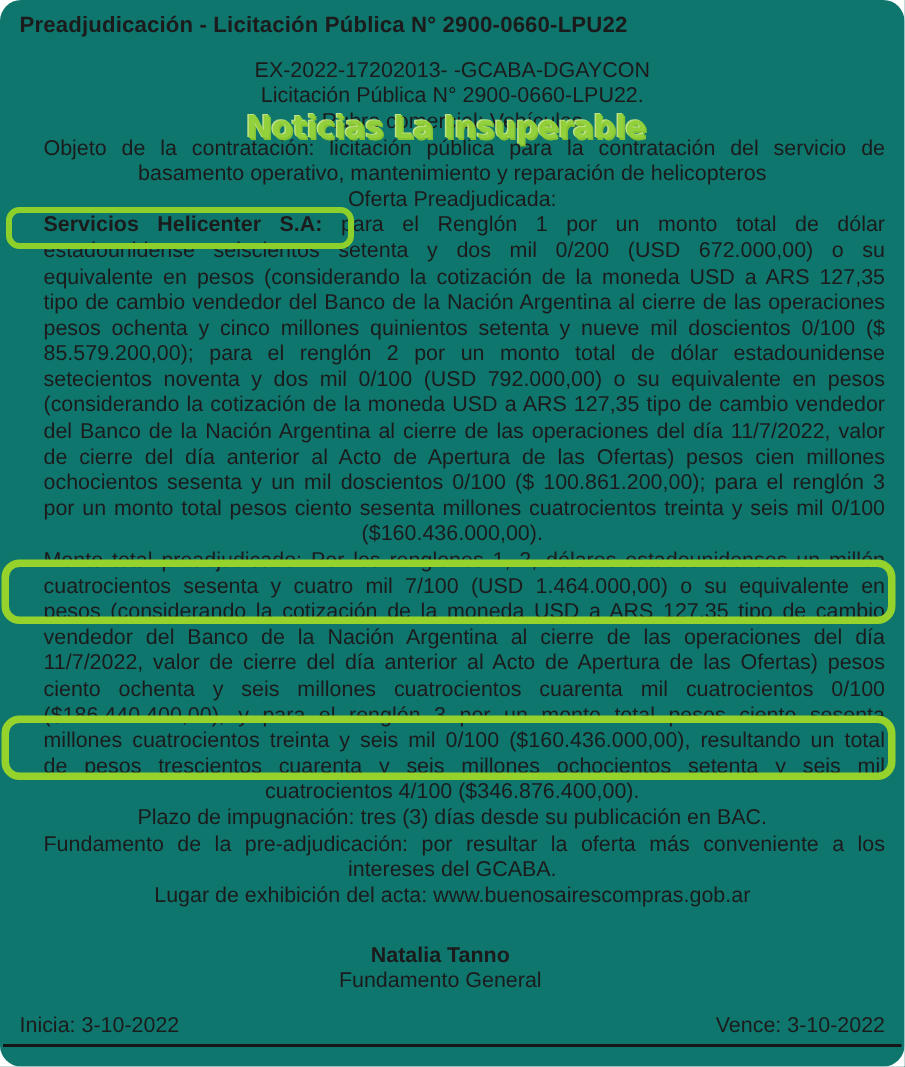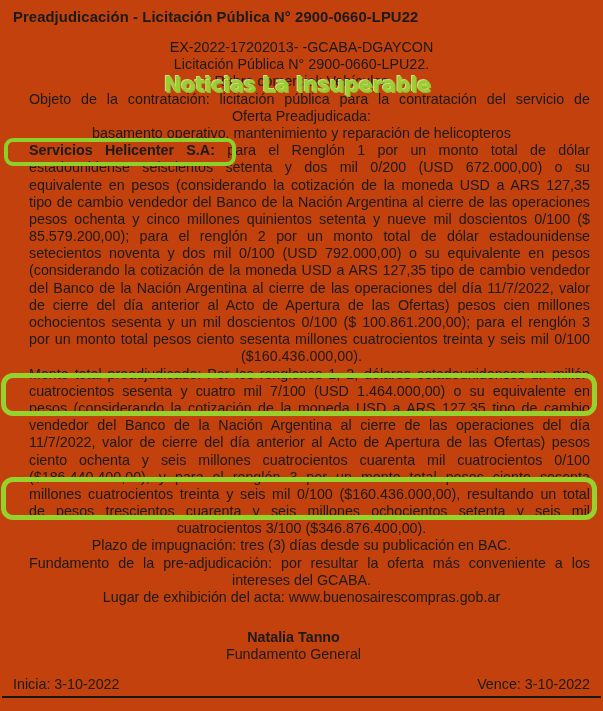"Preadjudicación - Licitación Pública N°" .page { background: #c2410c -> #0f766e; border-radius: none -> 14px }
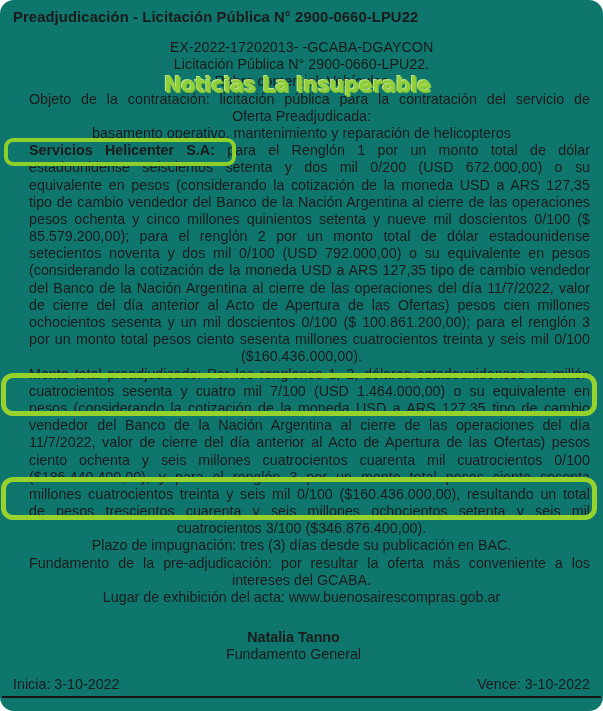"Oferta Preadjudicada:" div.ln { order: before "basamento operativo, mantenimiento y" -> after "basamento operativo, mantenimiento y" }
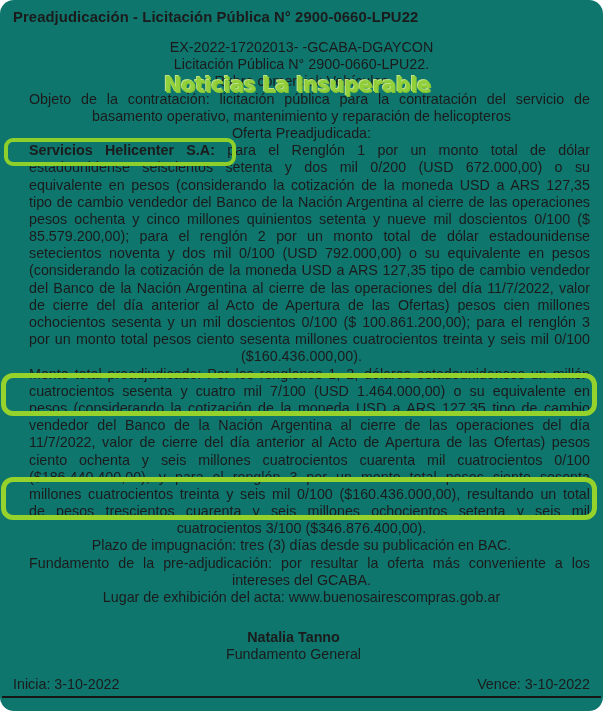"cuatrocientos 3/100 ($346.876.400,00)." div.ln { text: 3/100 -> 4/100 }
